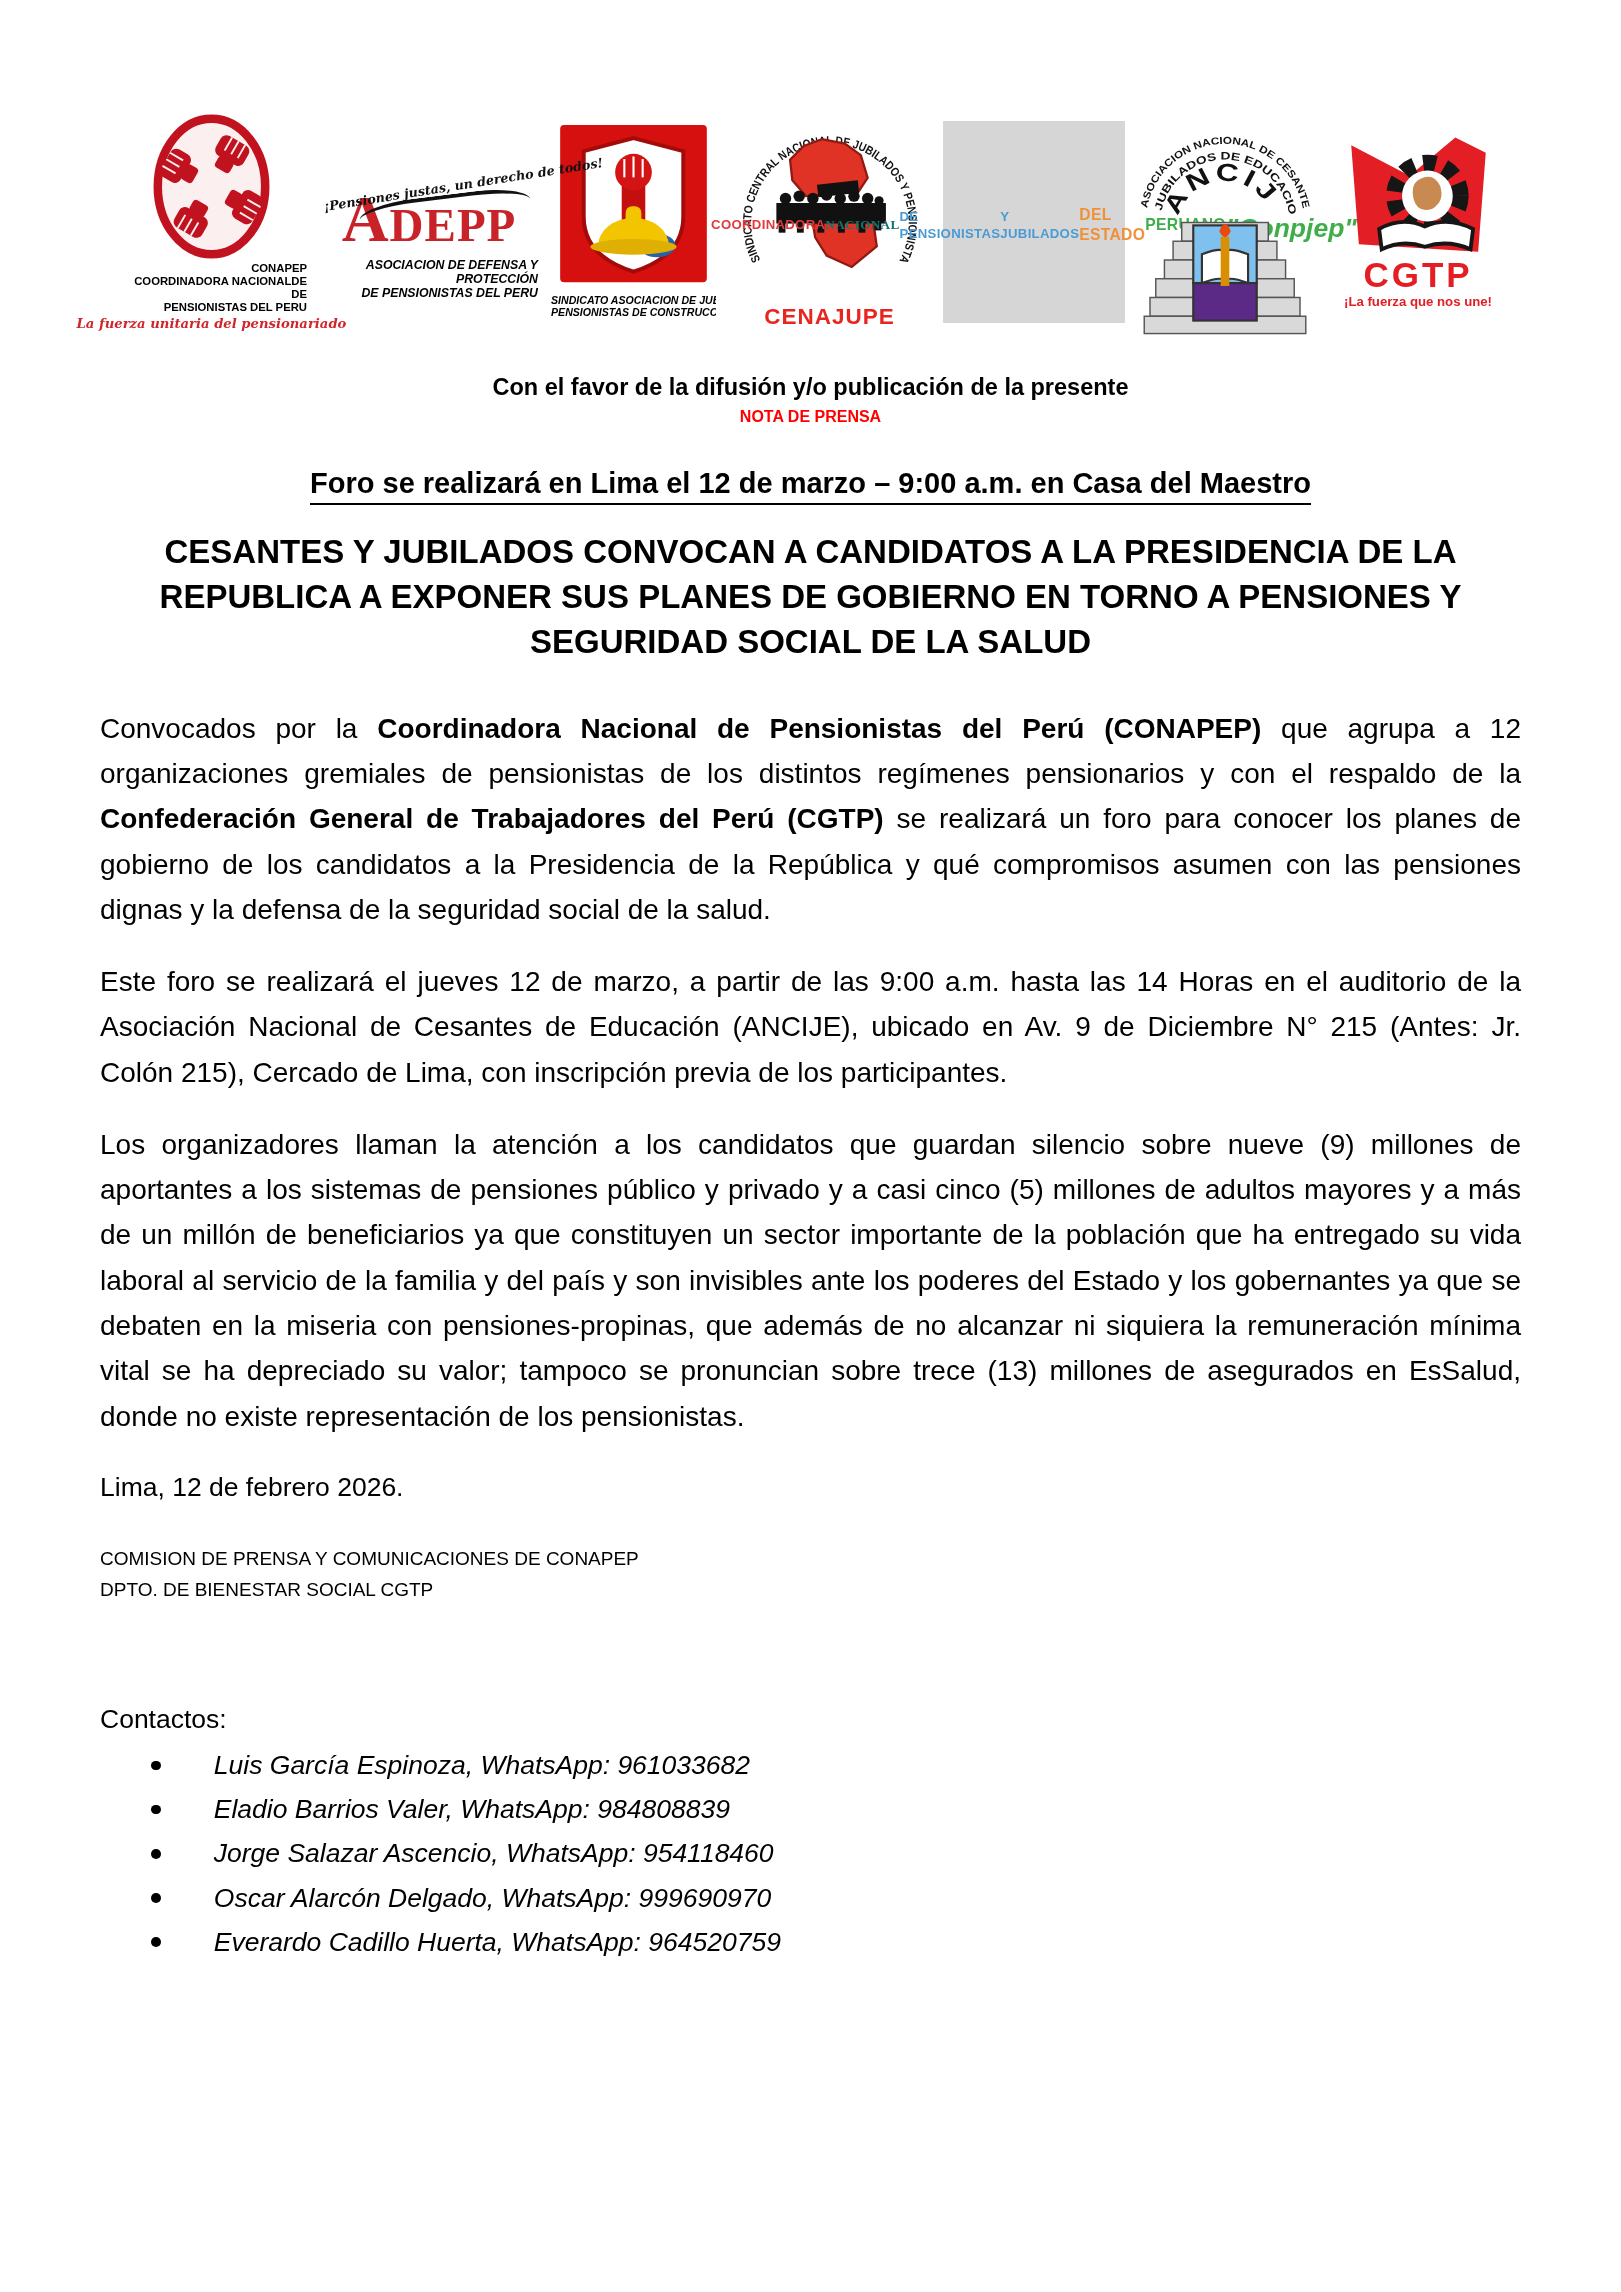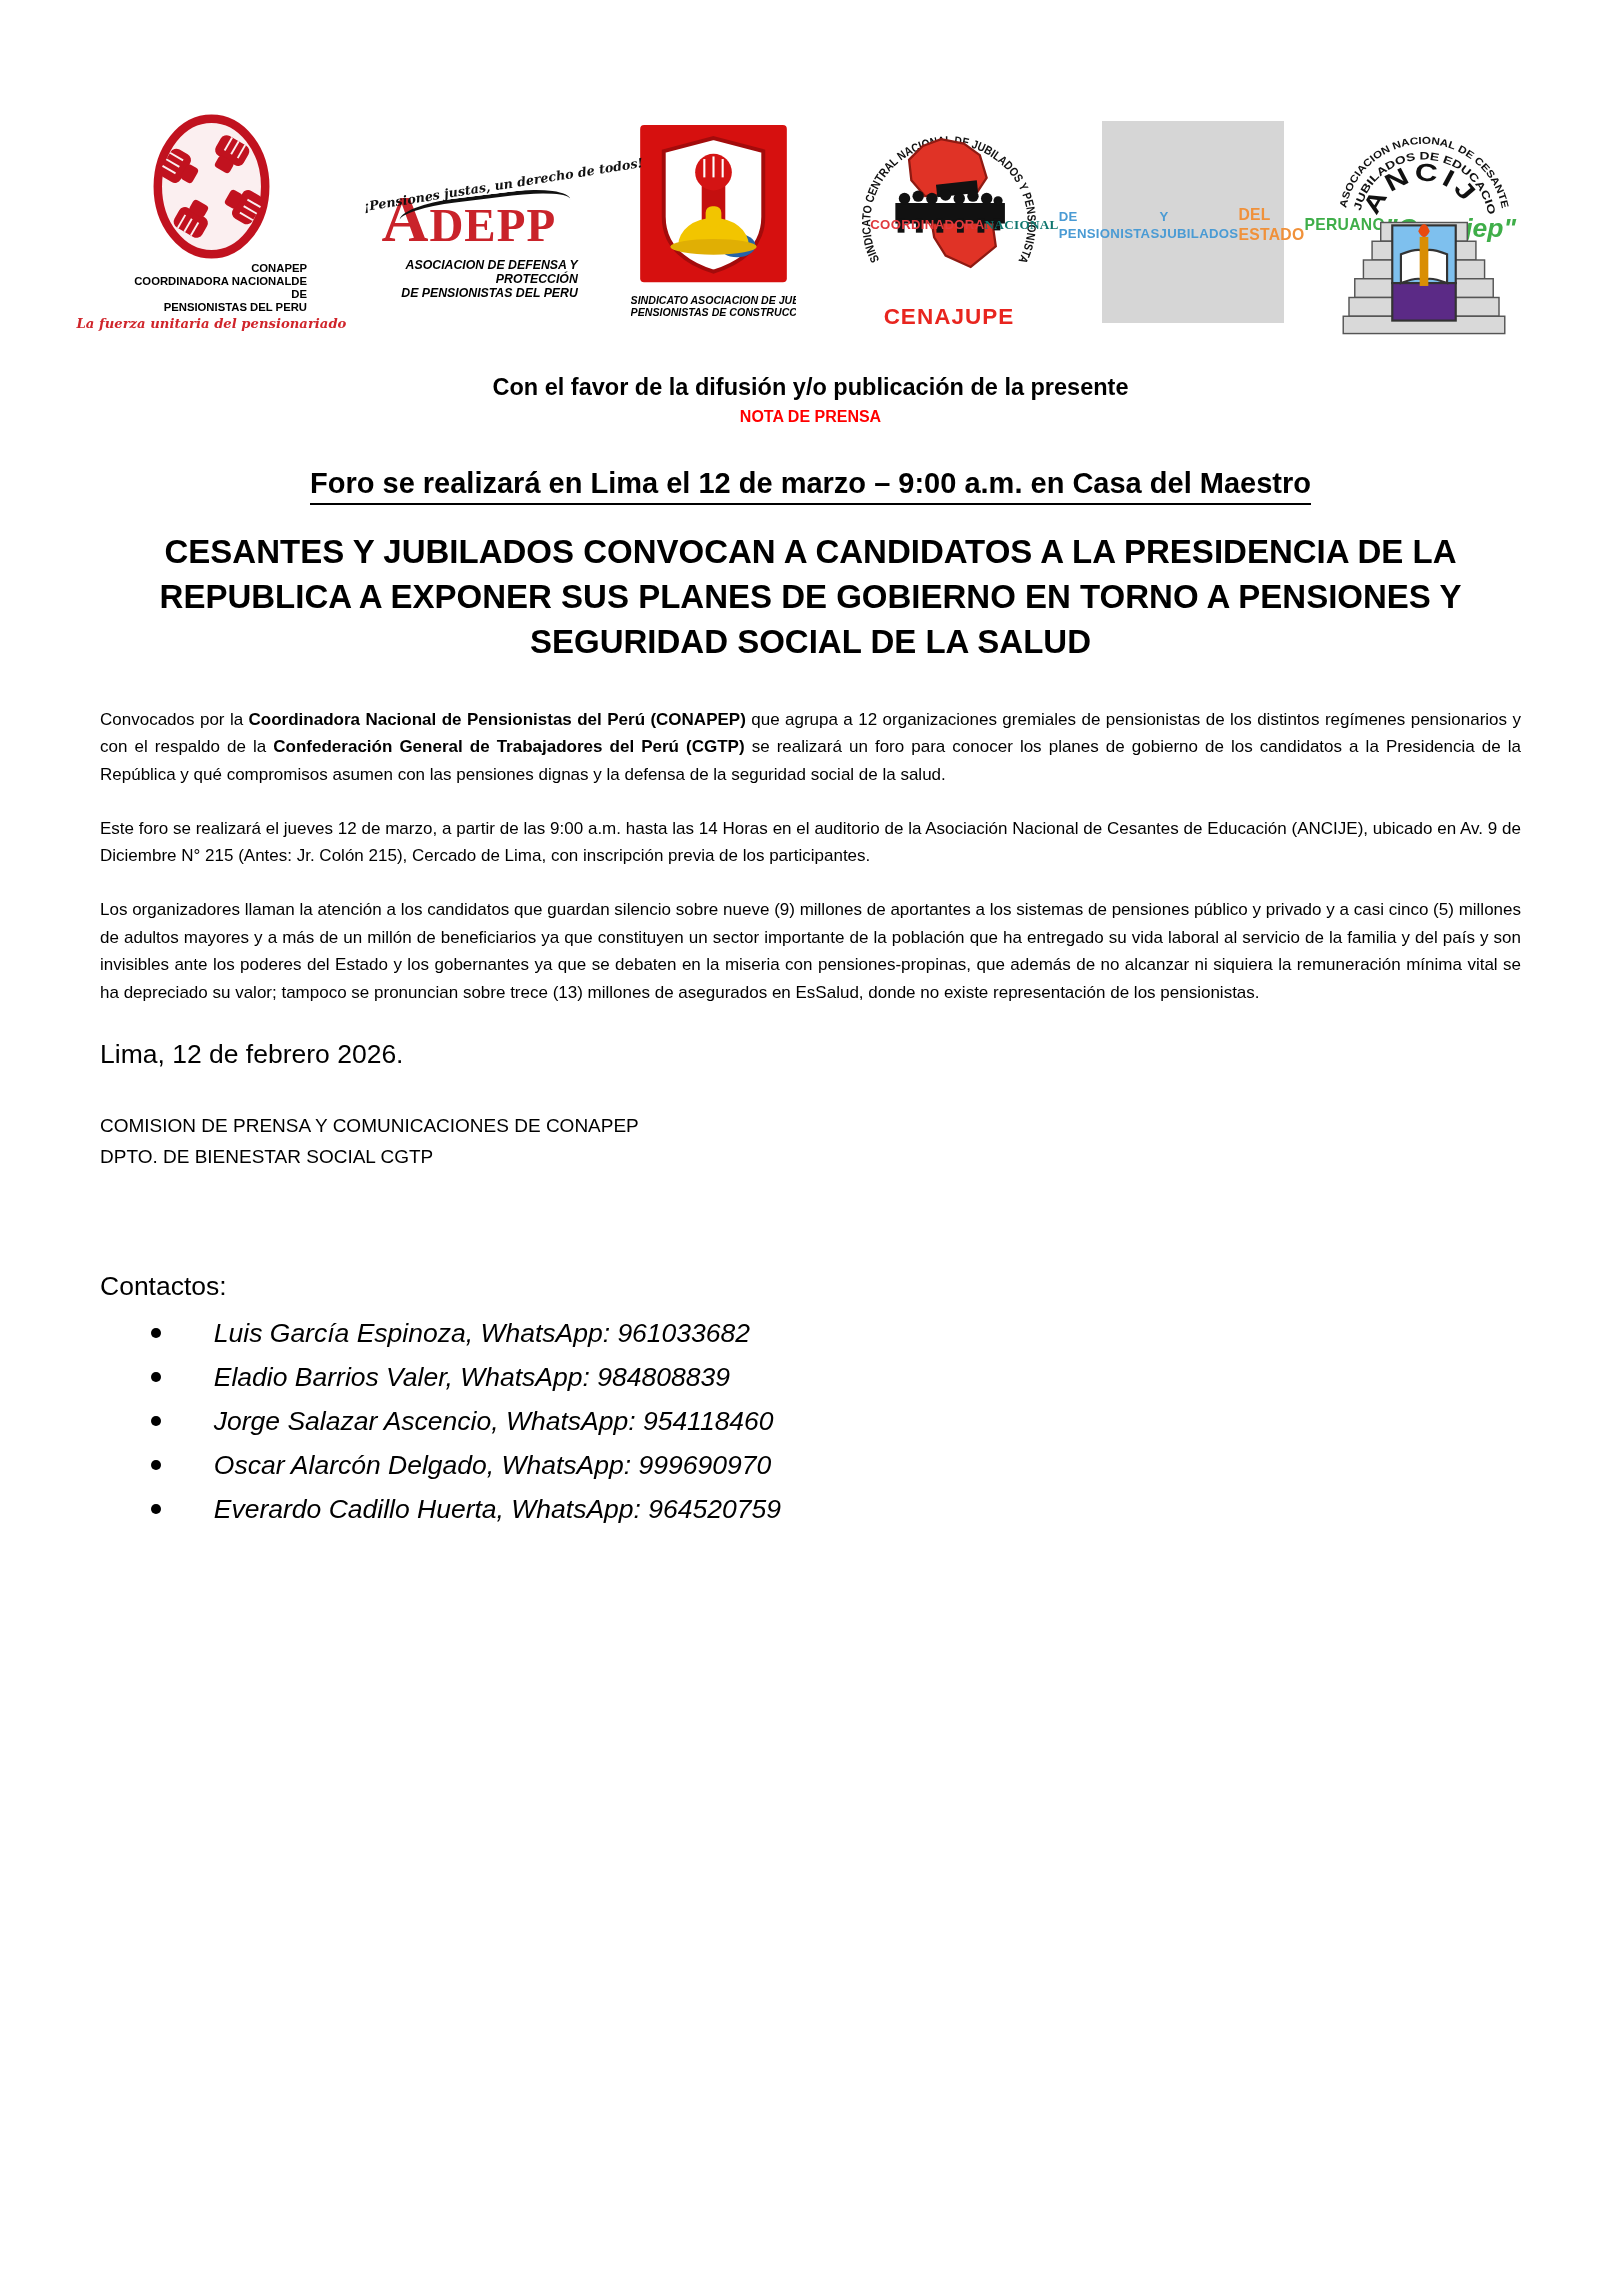"CGTP" div.logo { html: none -> <div> <svg> <polygon></polygon> <circle></circle> <circle></circle> <path></path> <path></path> </svg> <div>CGTP</div> <div>¡La fuerza que nos une!</div> </div> }
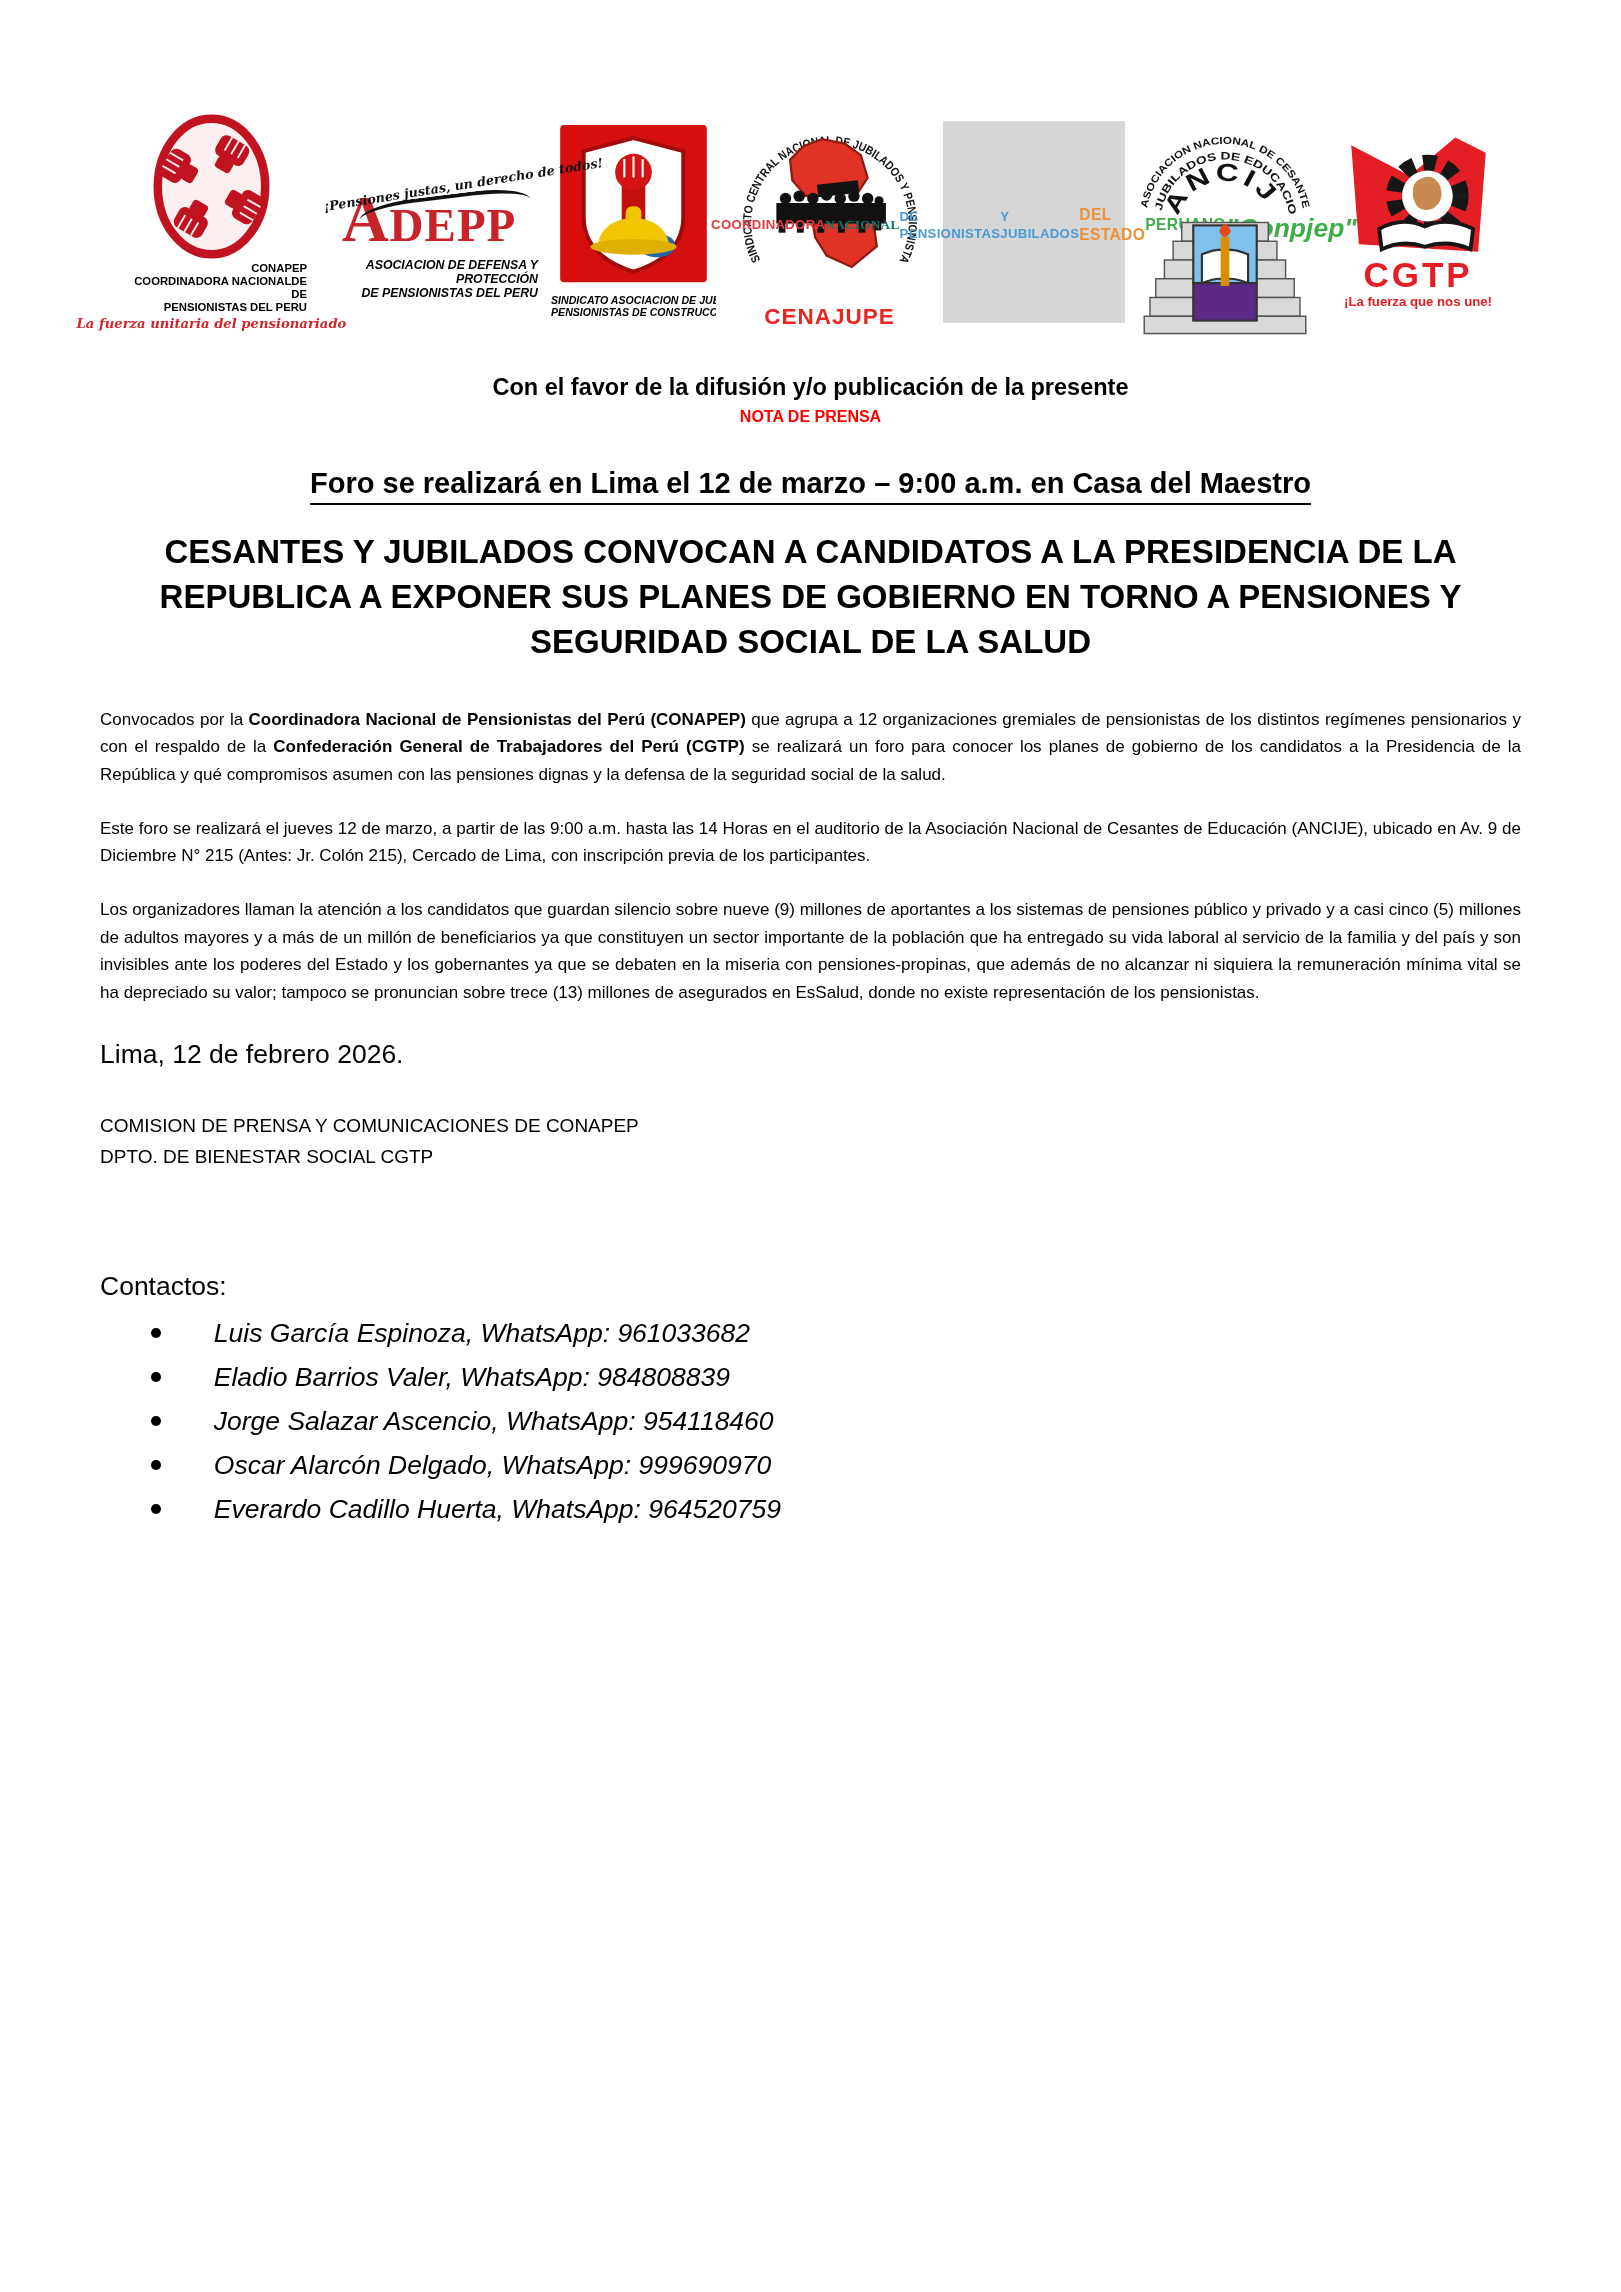"Convocados por la Coordinadora Nacional" .para { font-size: 17px -> 28px }
